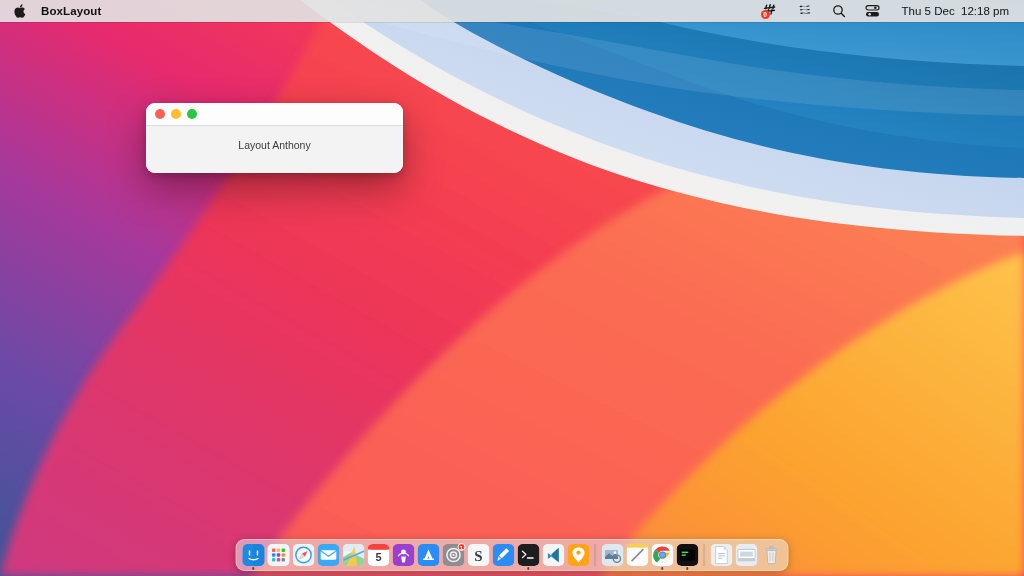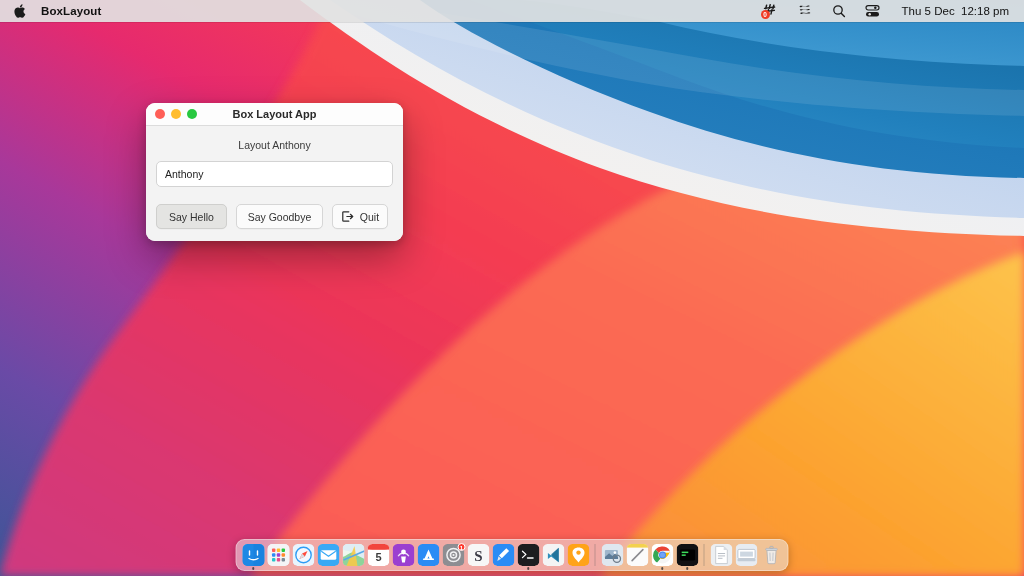"Box Layout App" div.win-title { html: <div>Box Layout App</div> -> none }
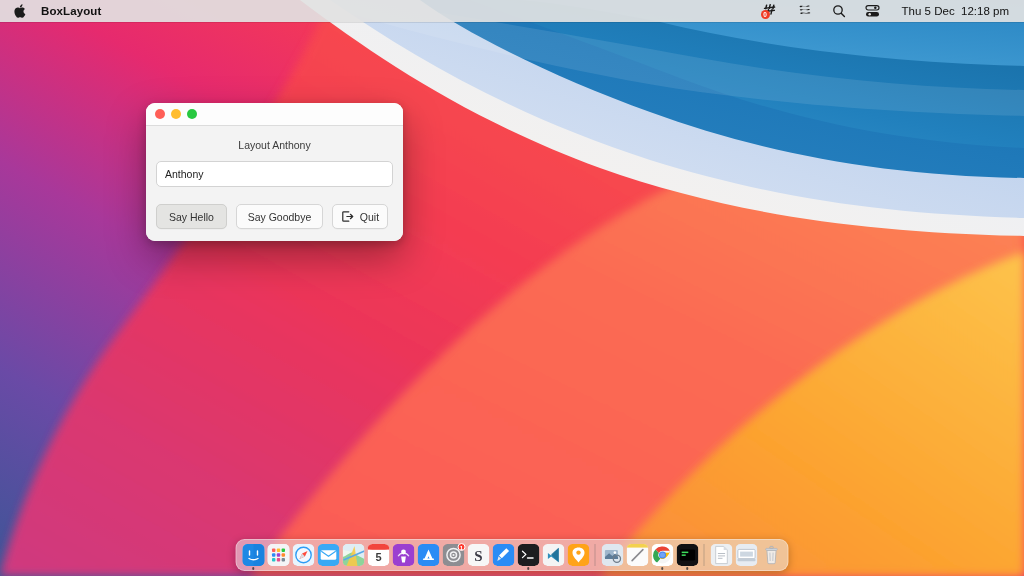"Anthony" input.name-input { html: <input> -> none }
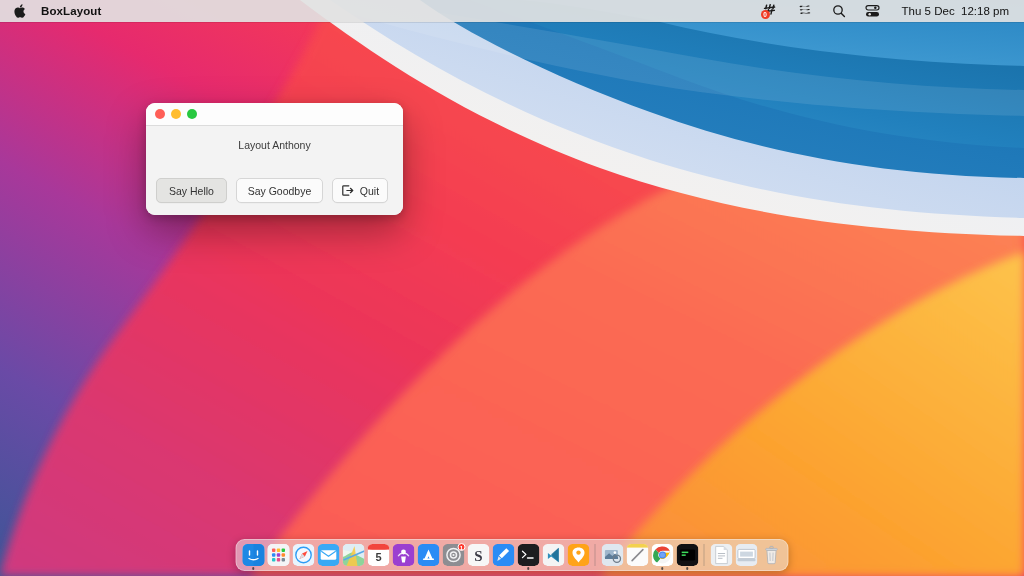"Say Hello" div.btn-row { html: <div> <div> <span>Say Hello</span> </div> <div> <span>Say Goodbye</span> </div> <div> <span> <svg> <path></path> <line></line> <polyline></polyline> </svg> </span> <span>Quit</span> </div> </div> -> none }
